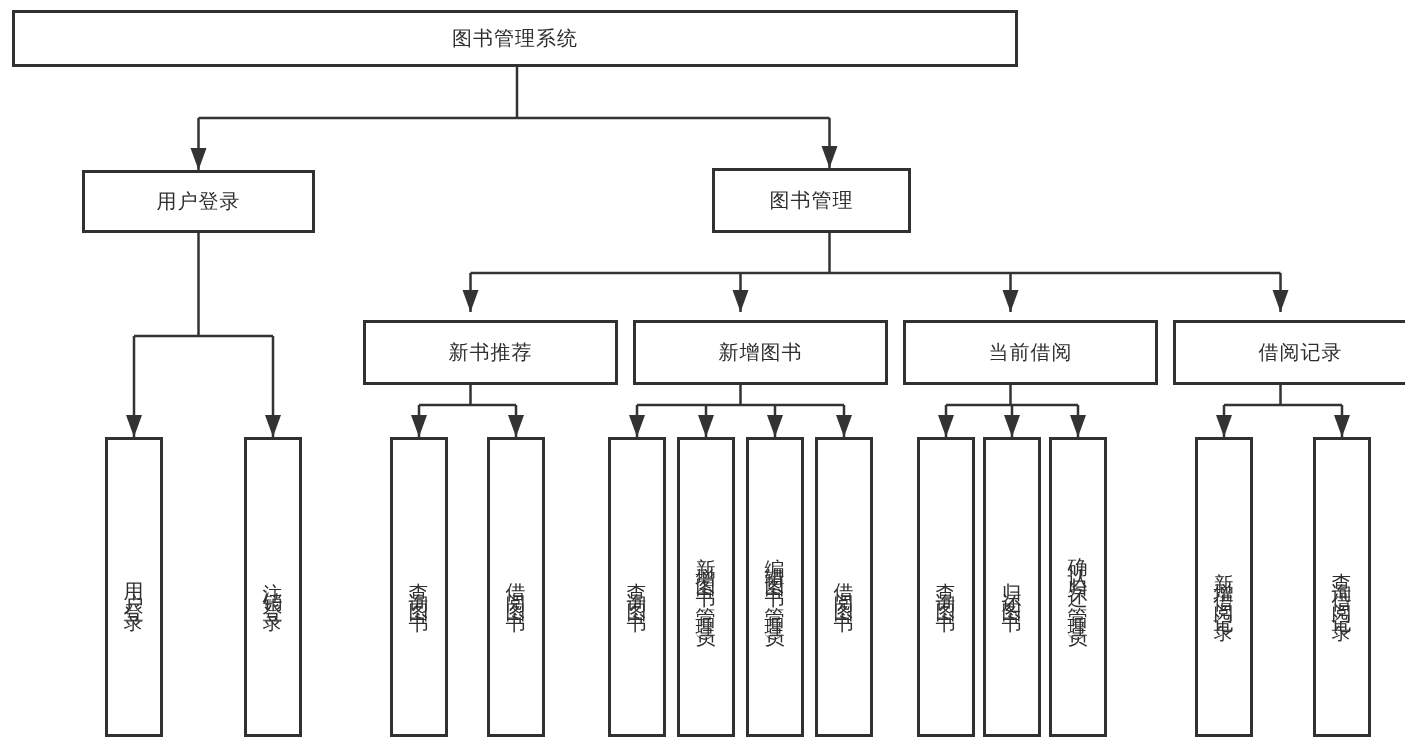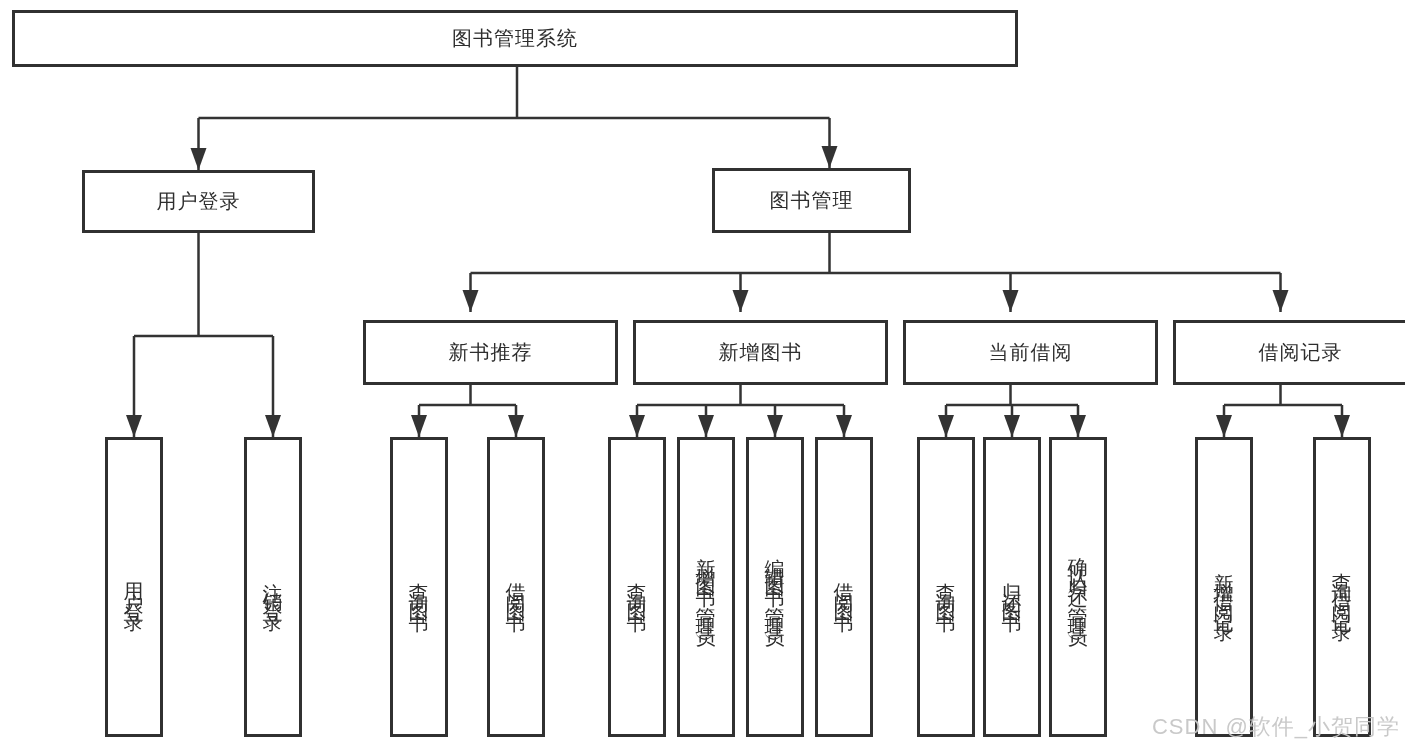"CSDN @软件_小贺同学" div.watermark { html: <div>CSDN @软件_小贺同学</div> -> none }
